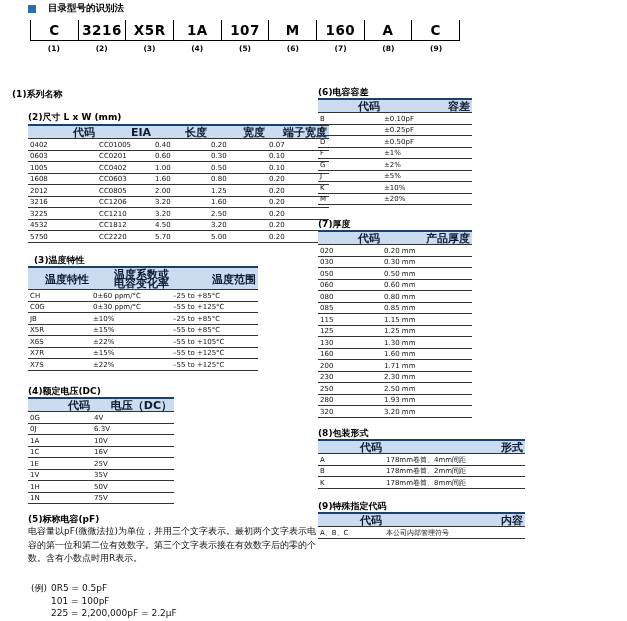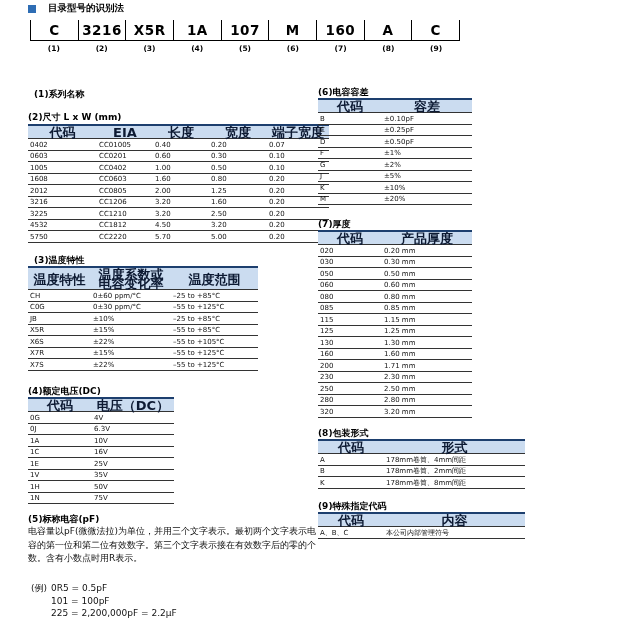"(1)系列名称" div.abs { left: 34px -> 12px }
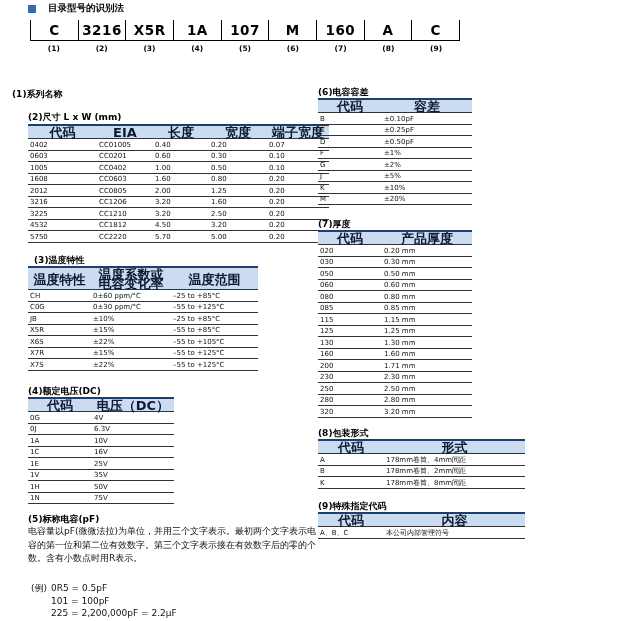"代码" th { font-size: 13px -> 11px; text-align: center -> right }
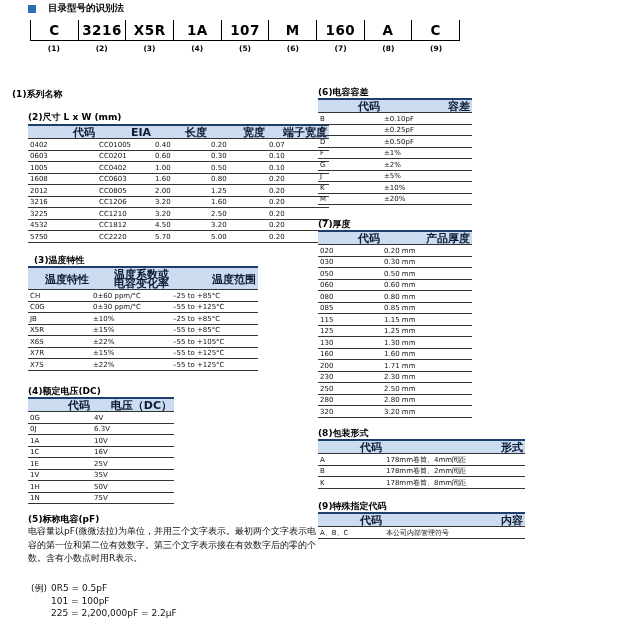"2.80 mm" td { text: 2.80 -> 1.93 }
